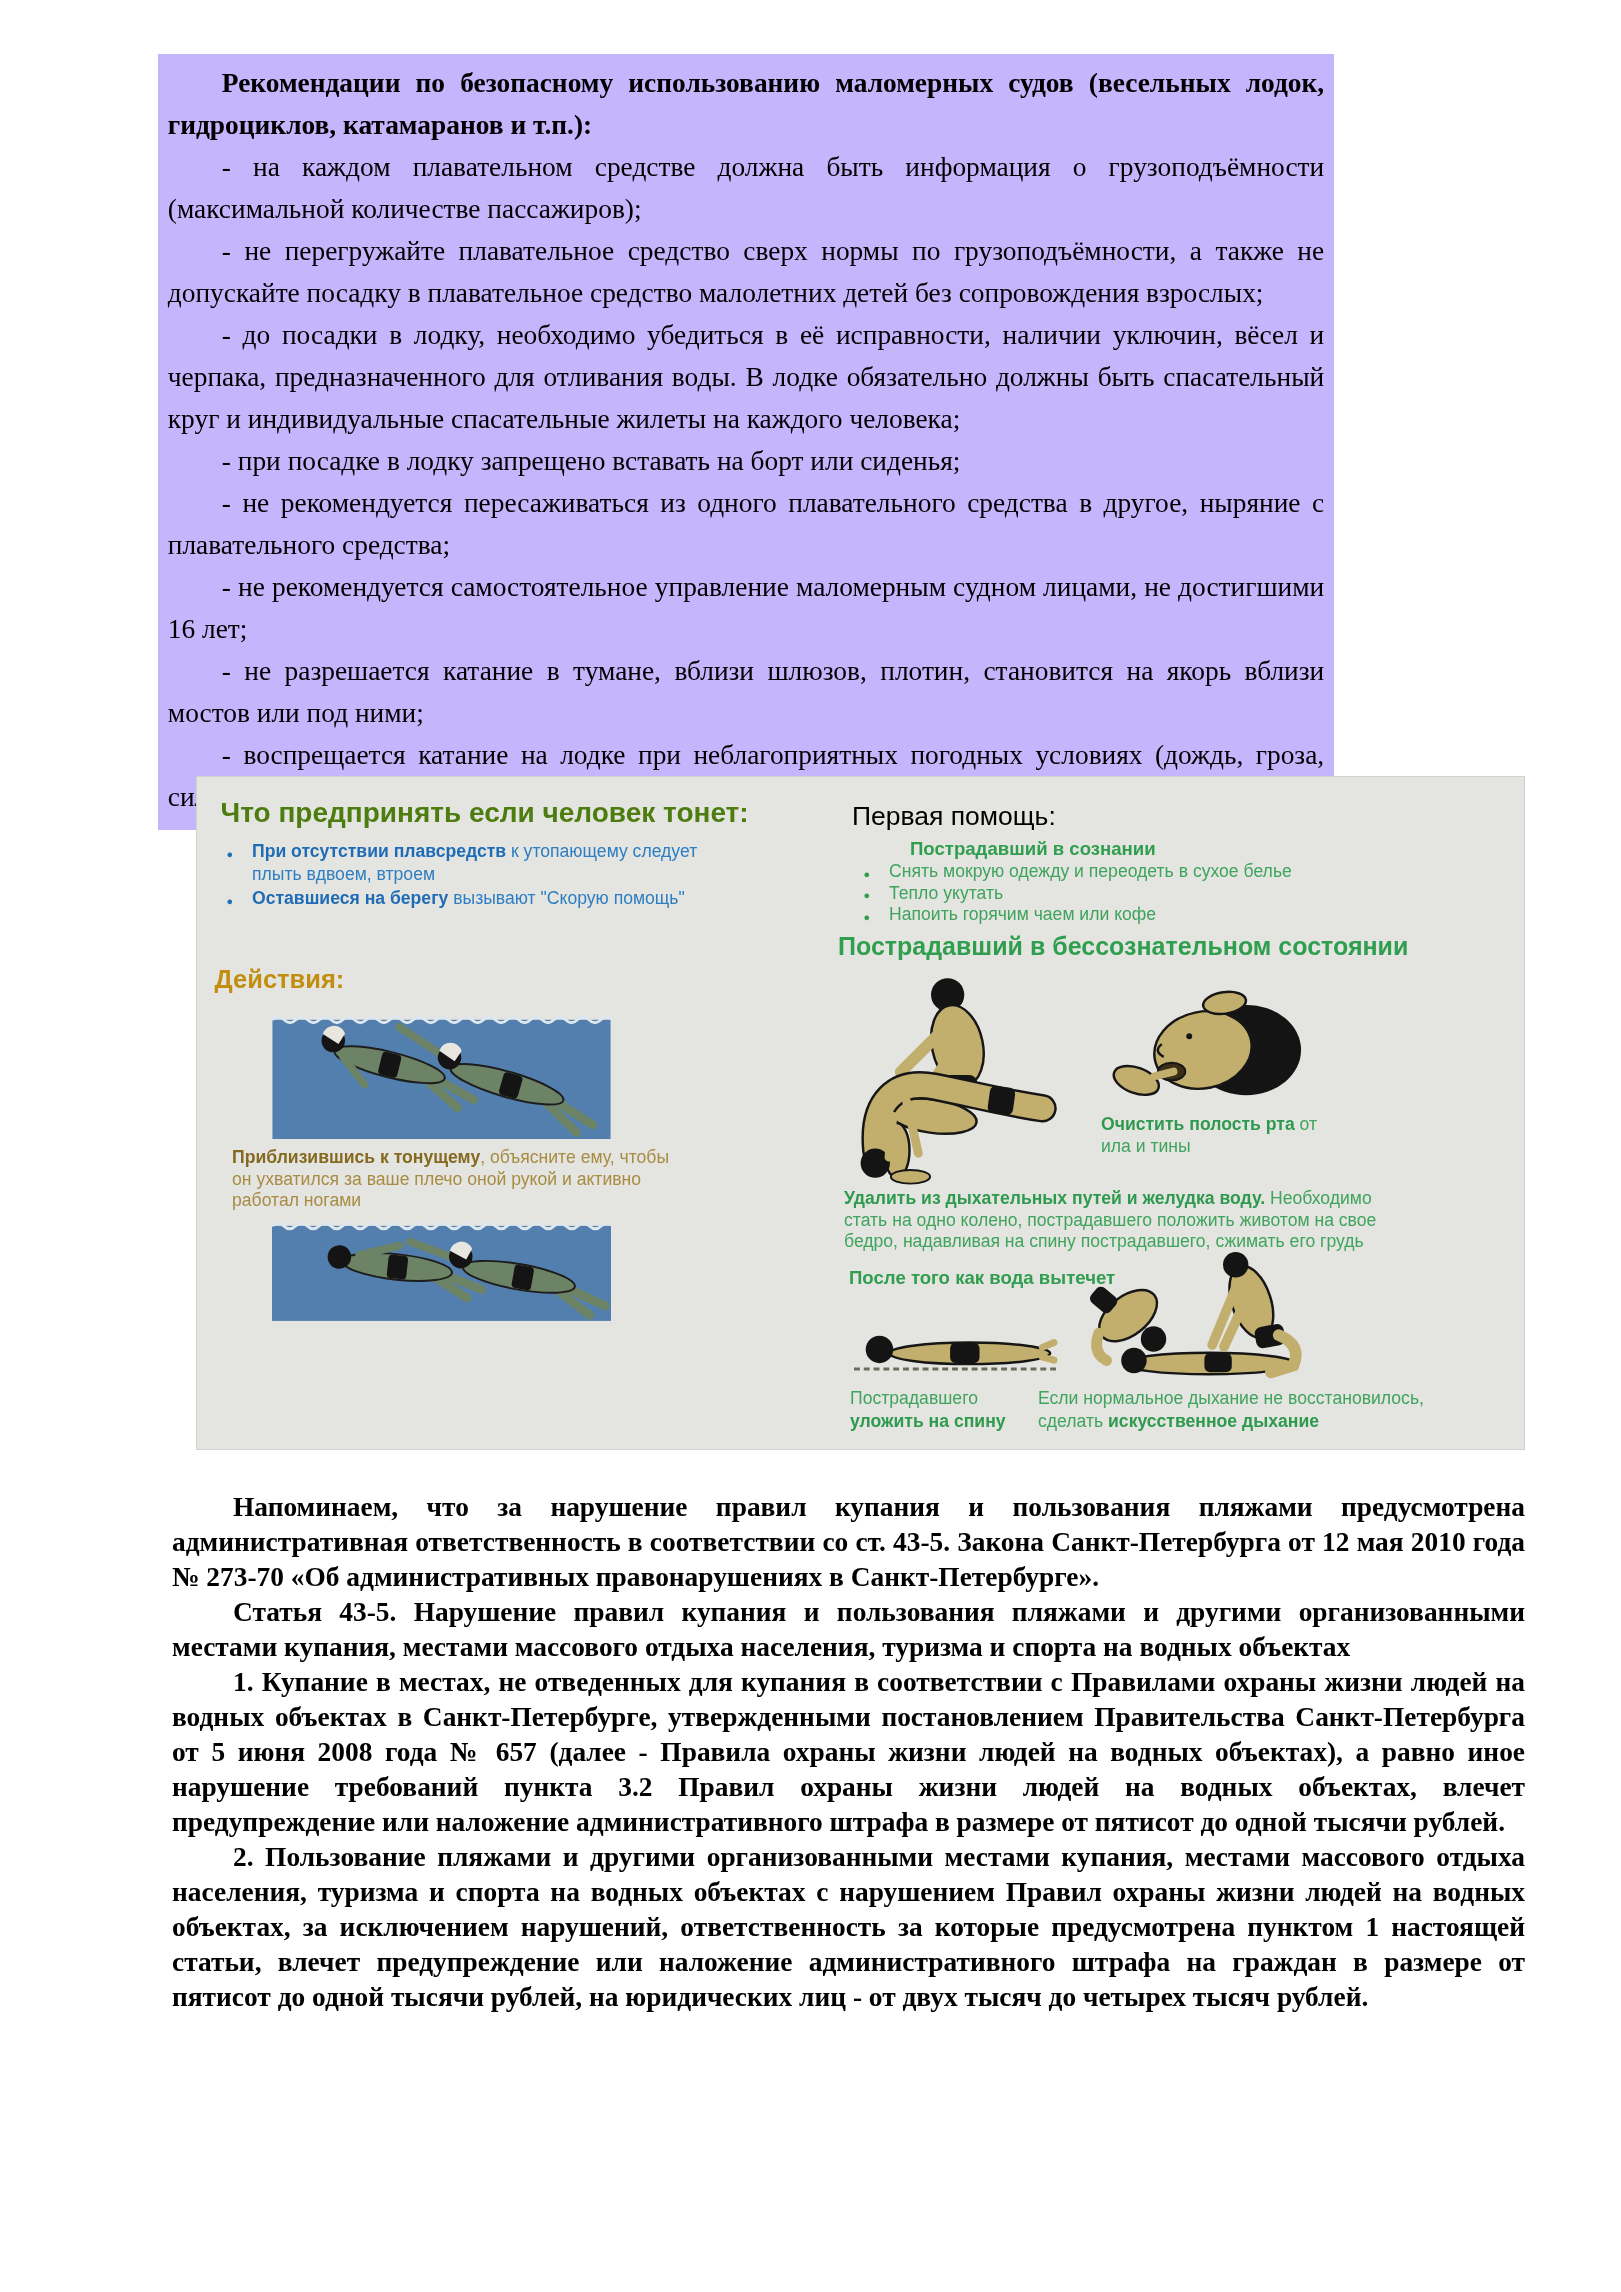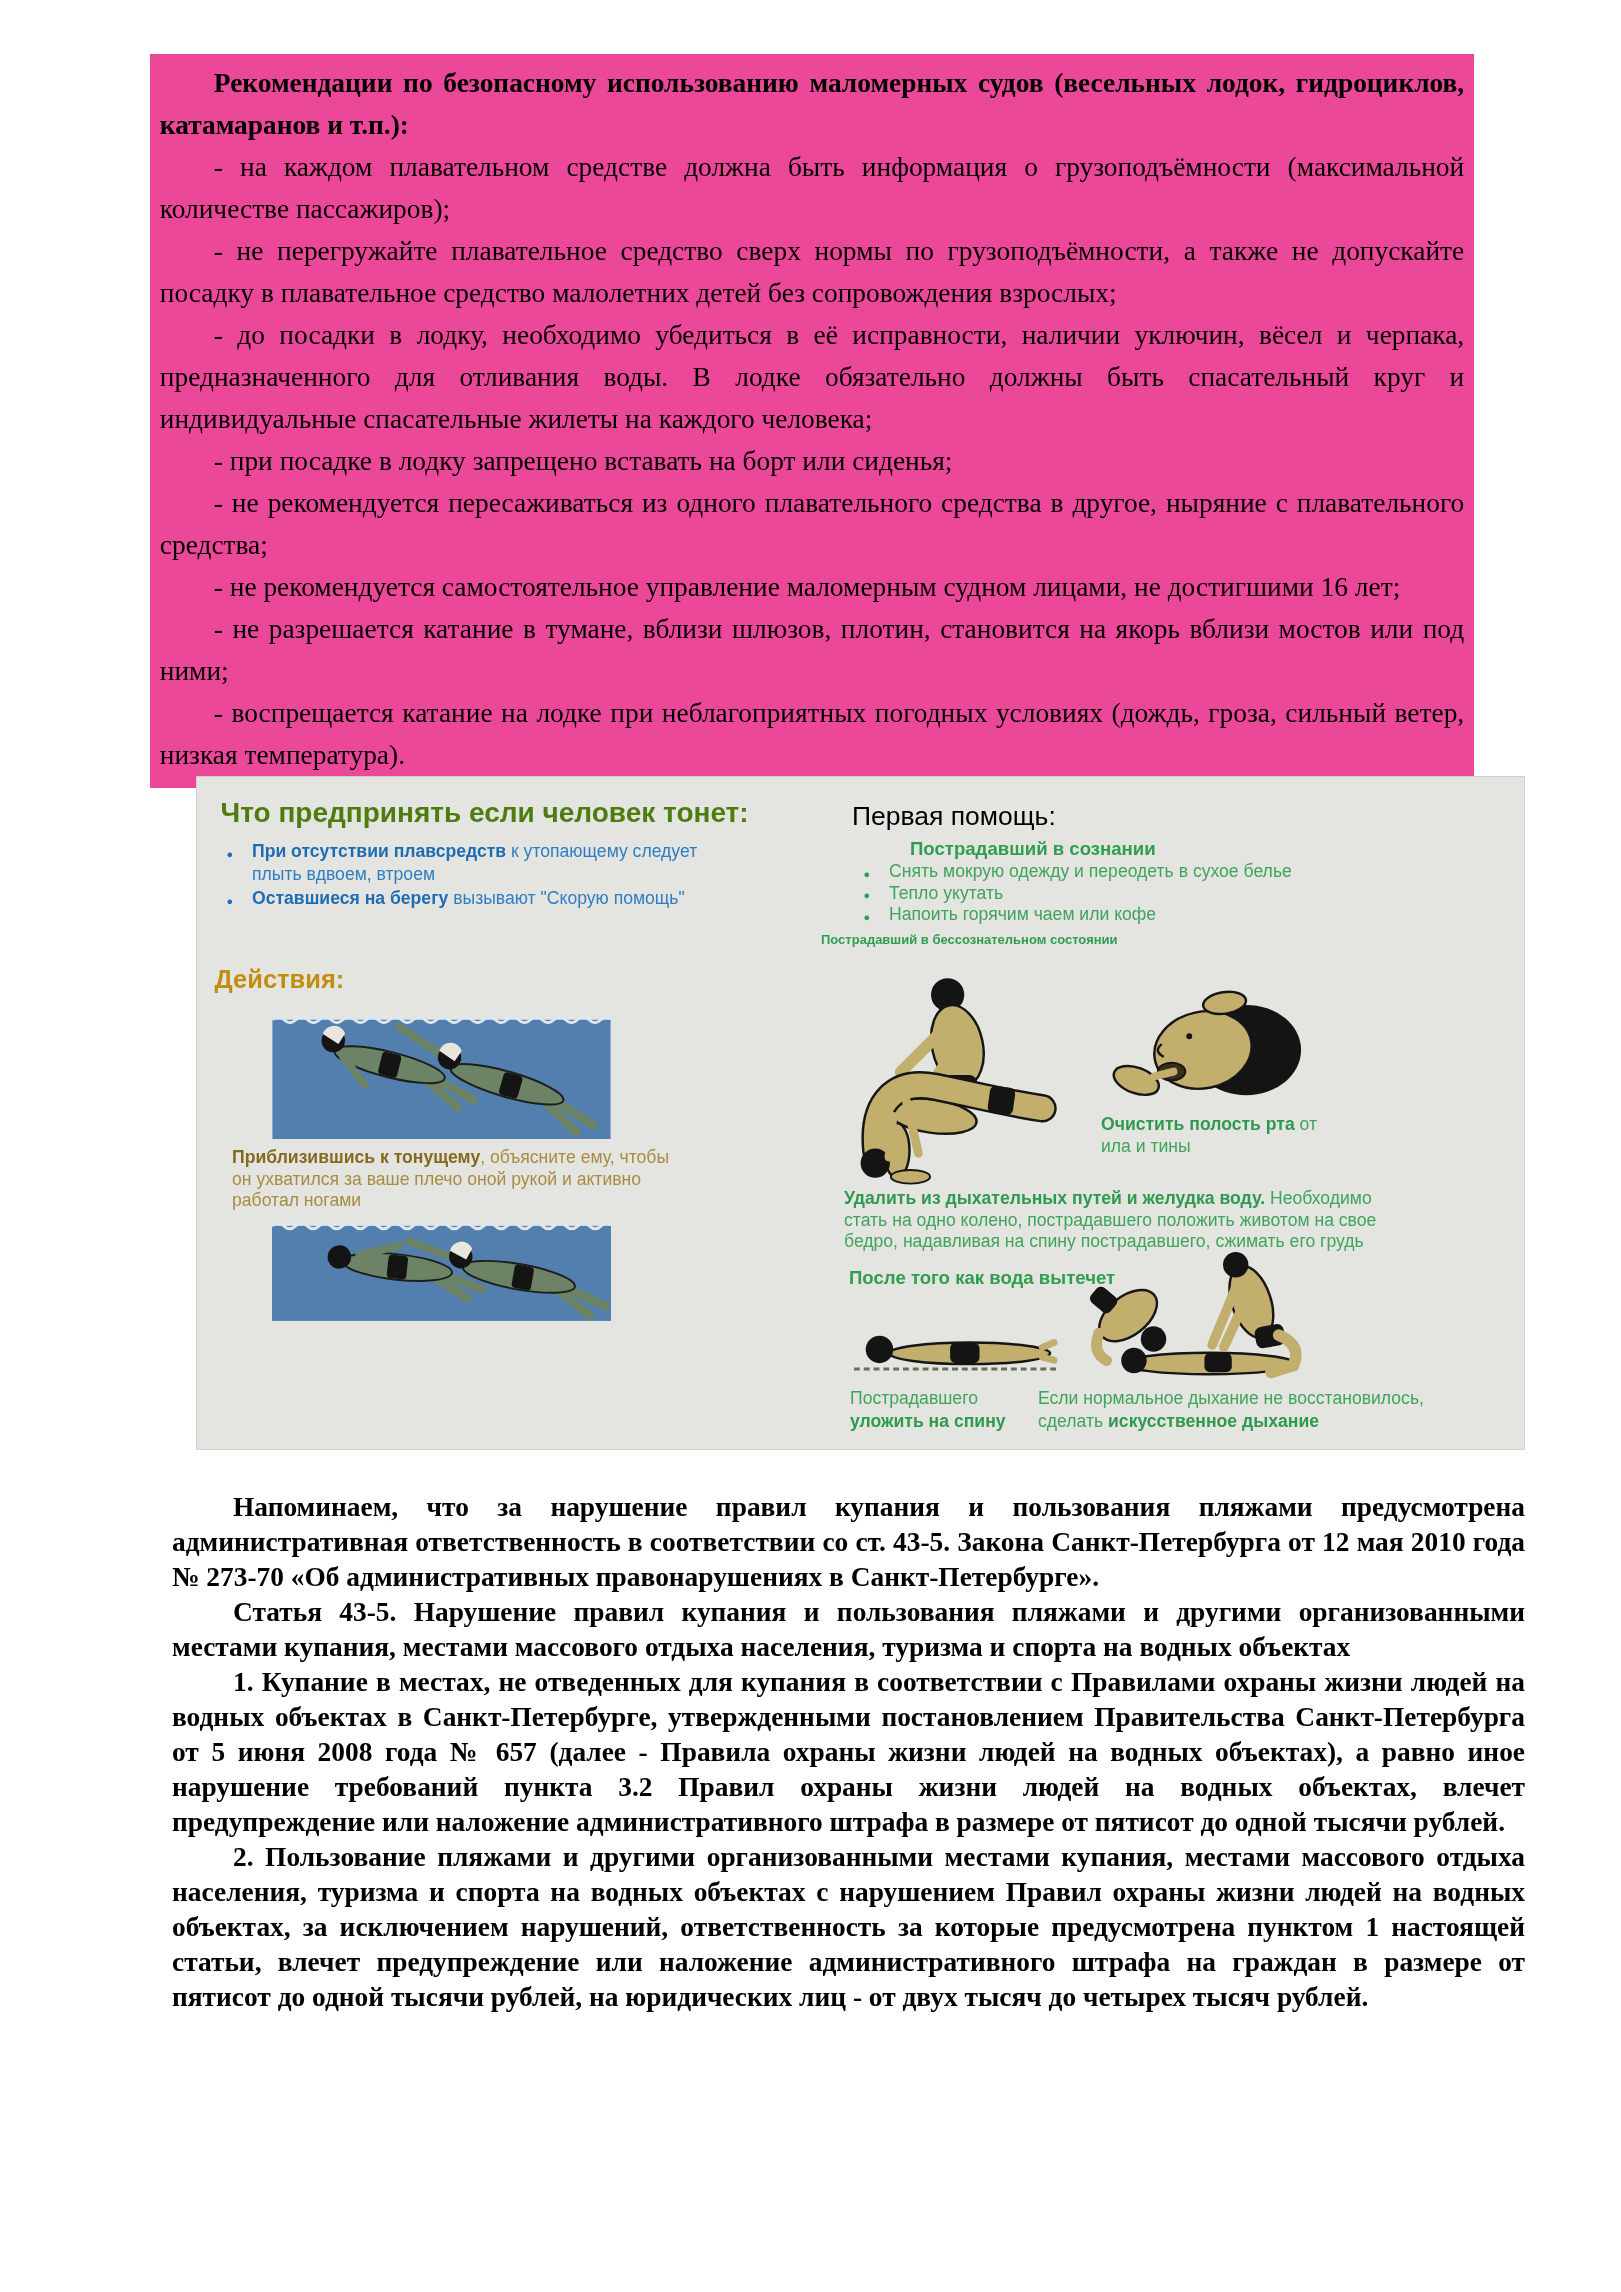"Рекомендации по безопасному" .rec-box { background: #ec4899 -> #c4b5fd; left: 150px -> 158px; width: 1324px -> 1176px }
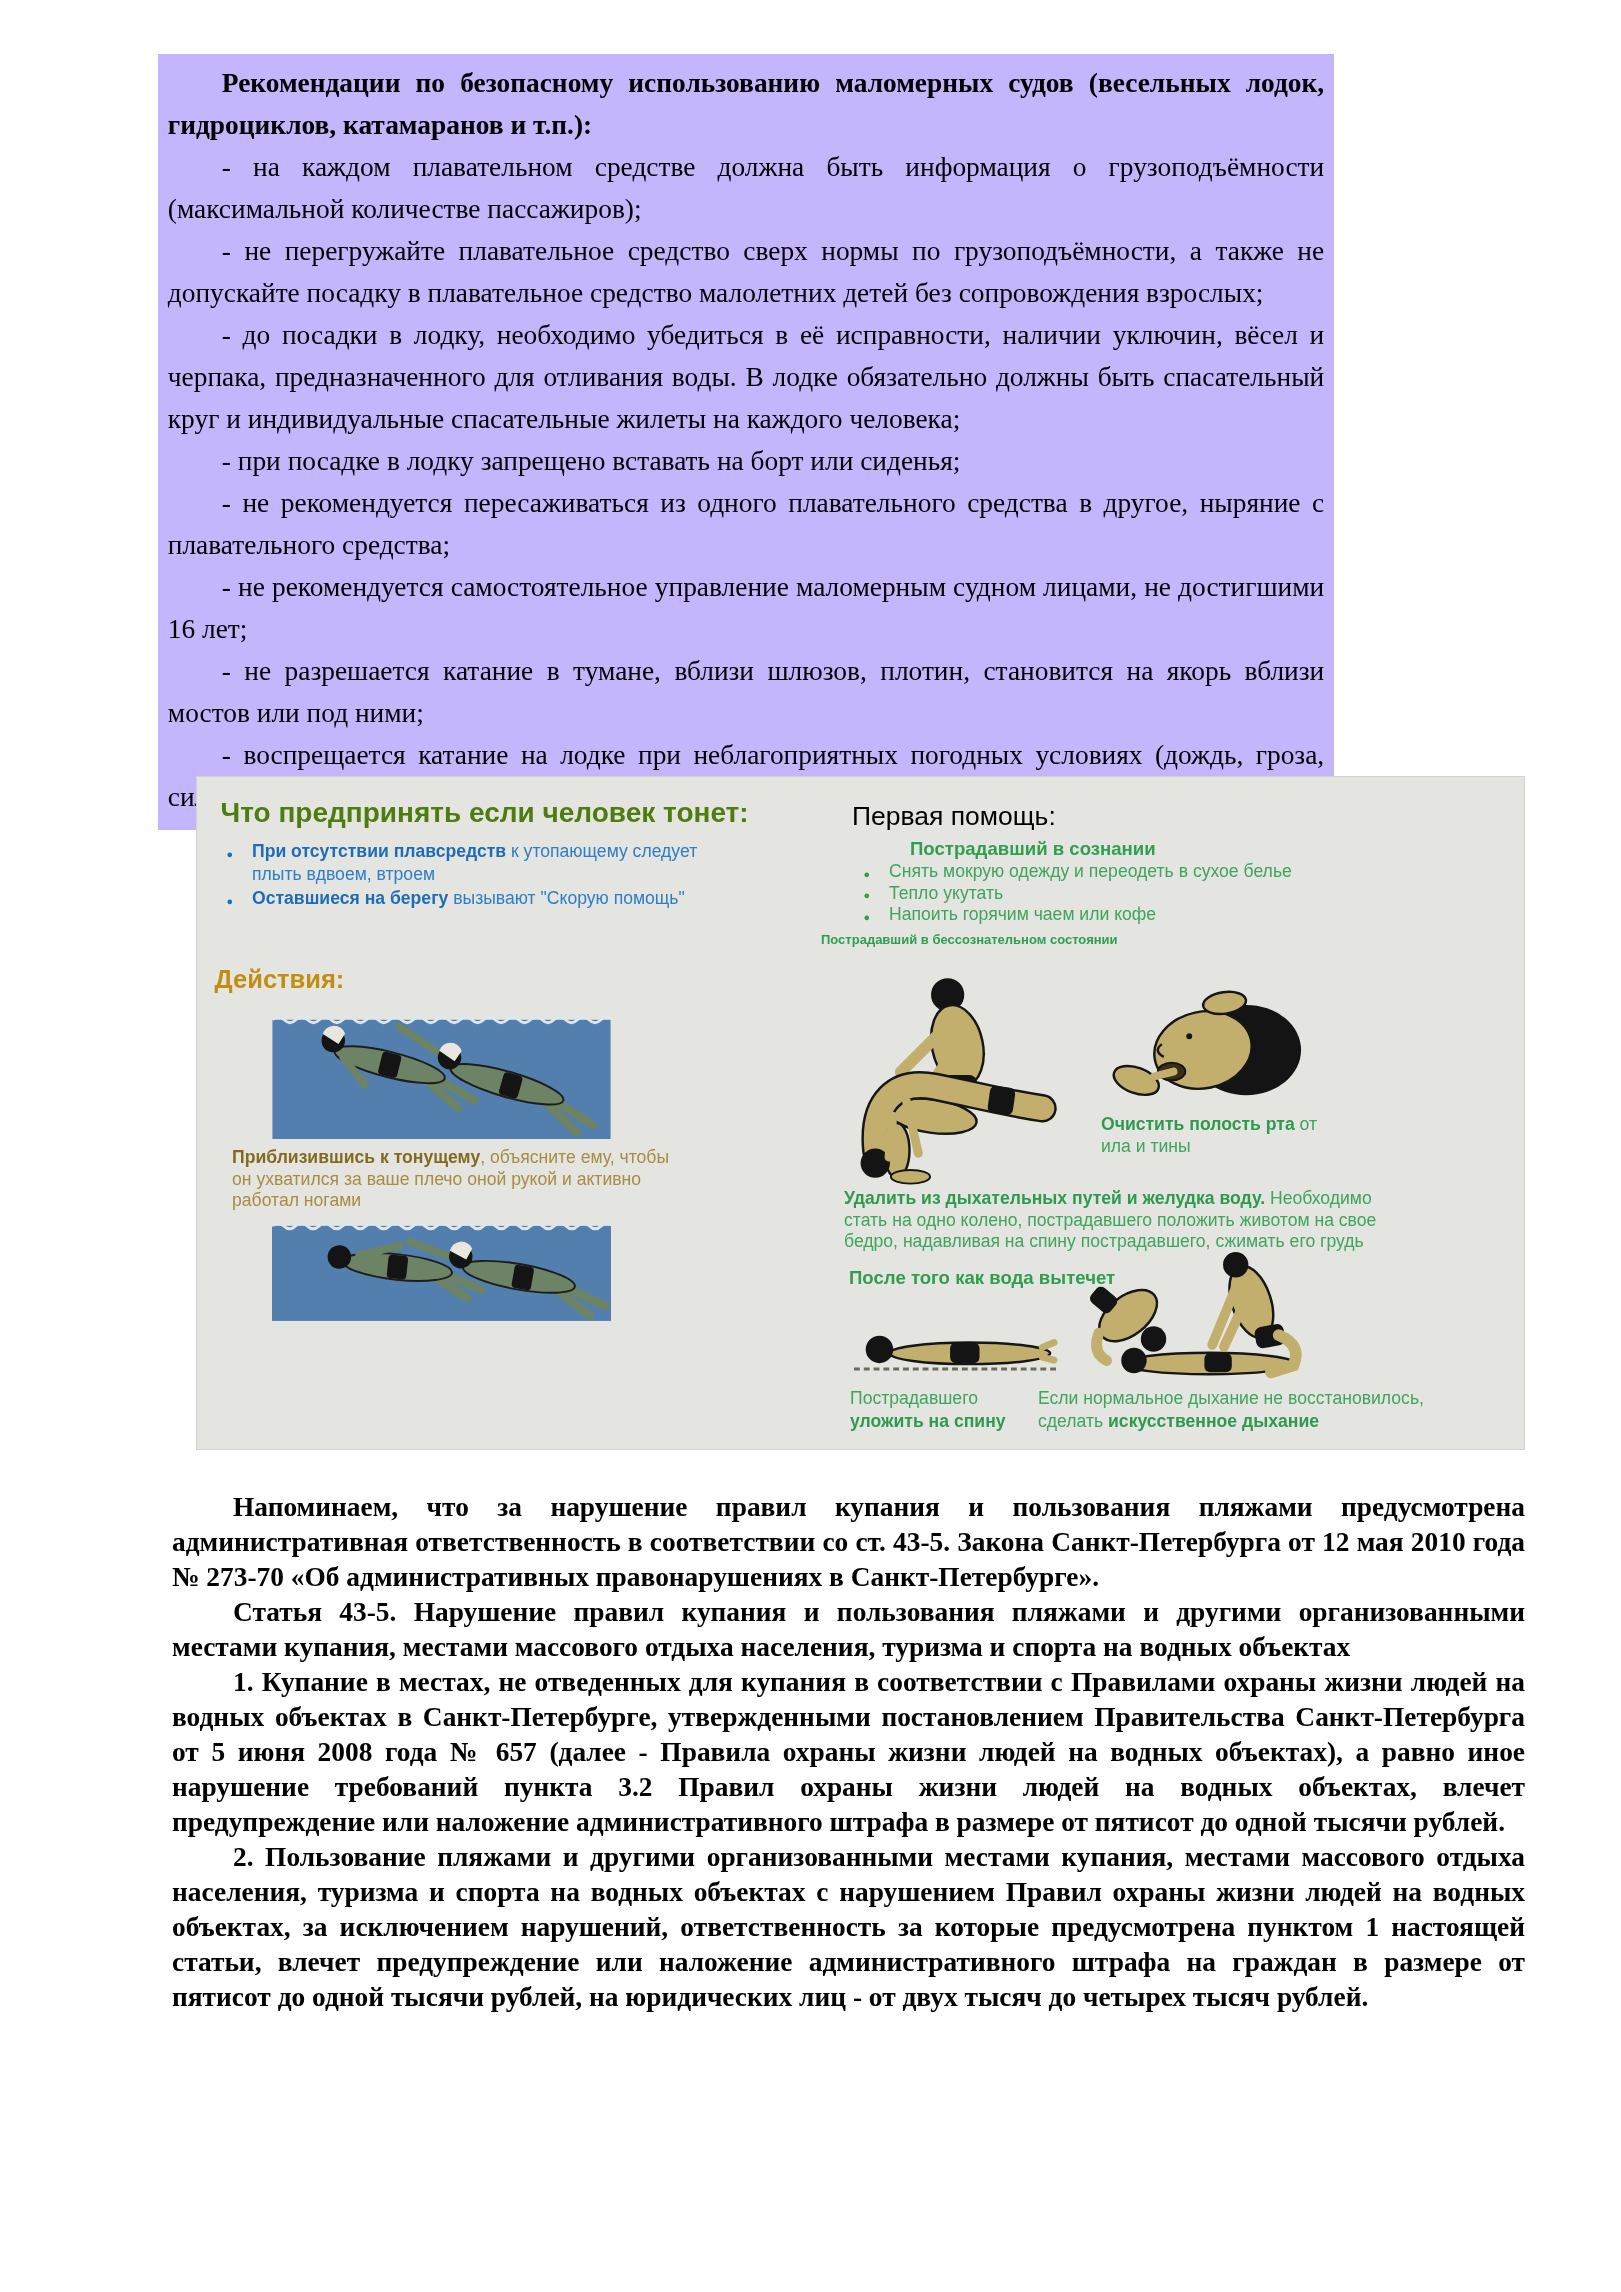"Пострадавший в бессознательном состоянии" .unconscious { font-size: 13px -> 25px; left: 624px -> 641px }
